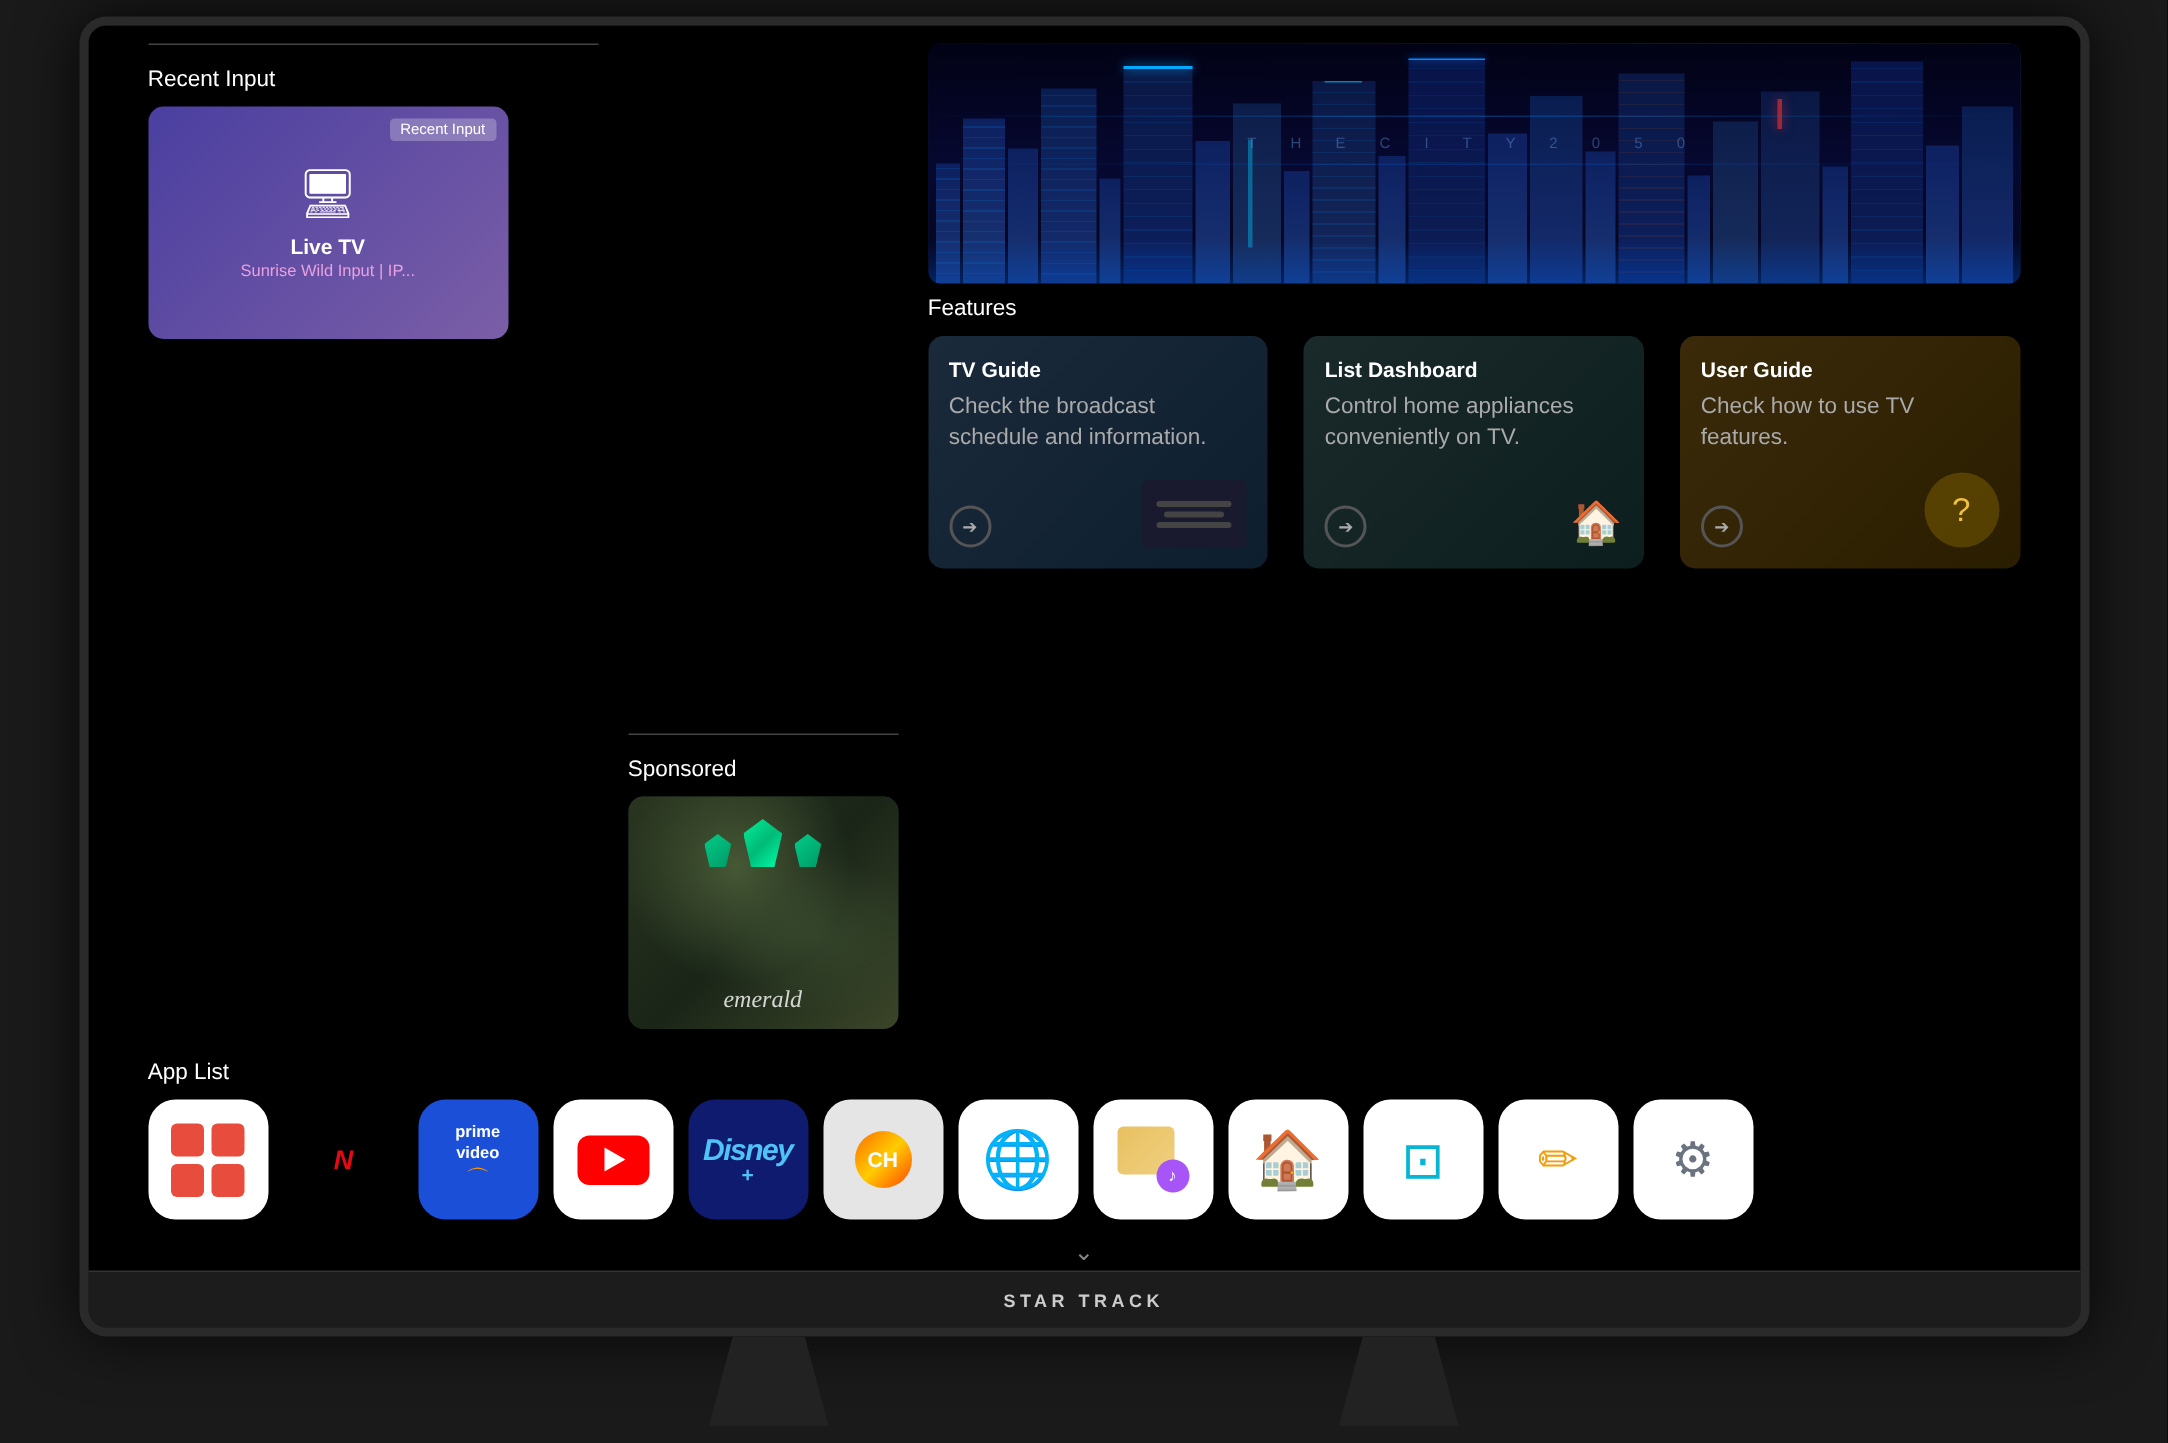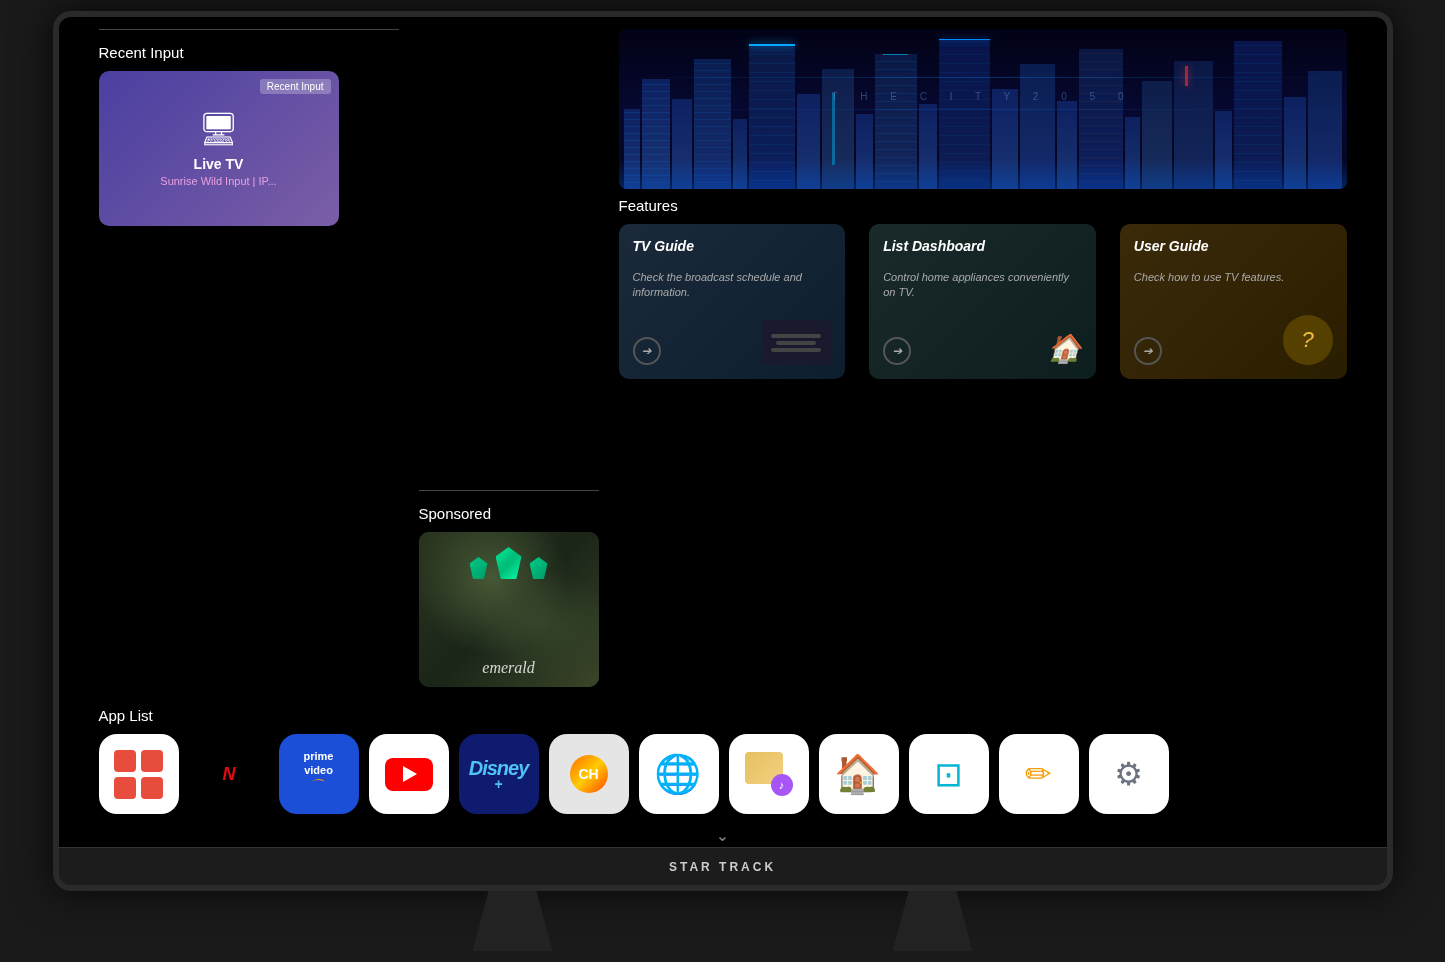"TV Guide" .features-grid { font-style: italic -> none }
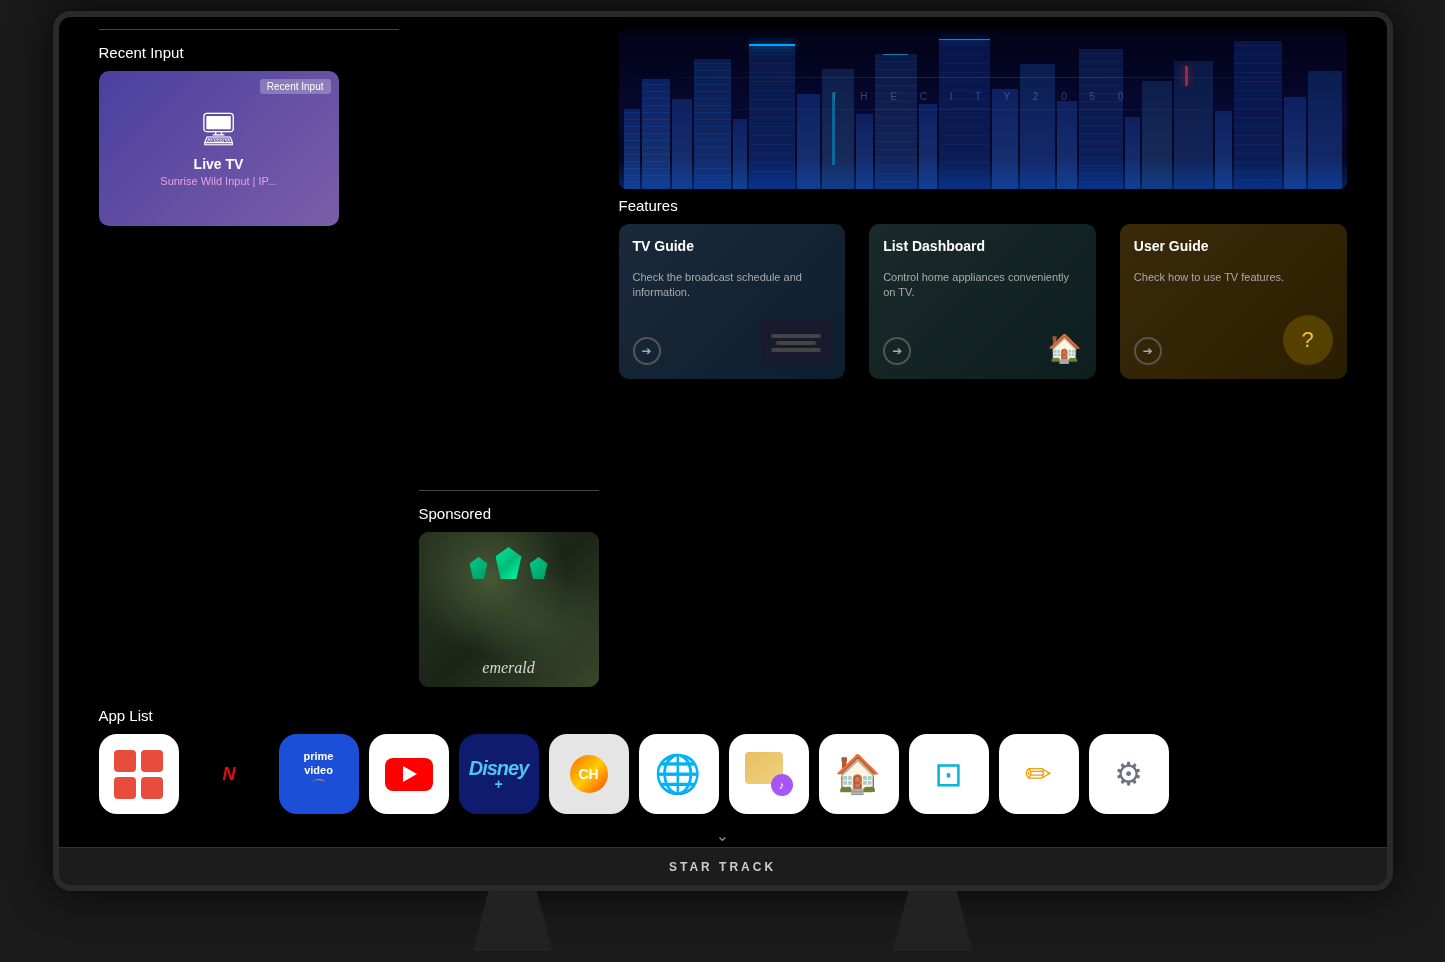"Check the broadcast schedule and" .feature-desc { font-size: 11px -> 15px; margin-top: 16px -> 6px }
